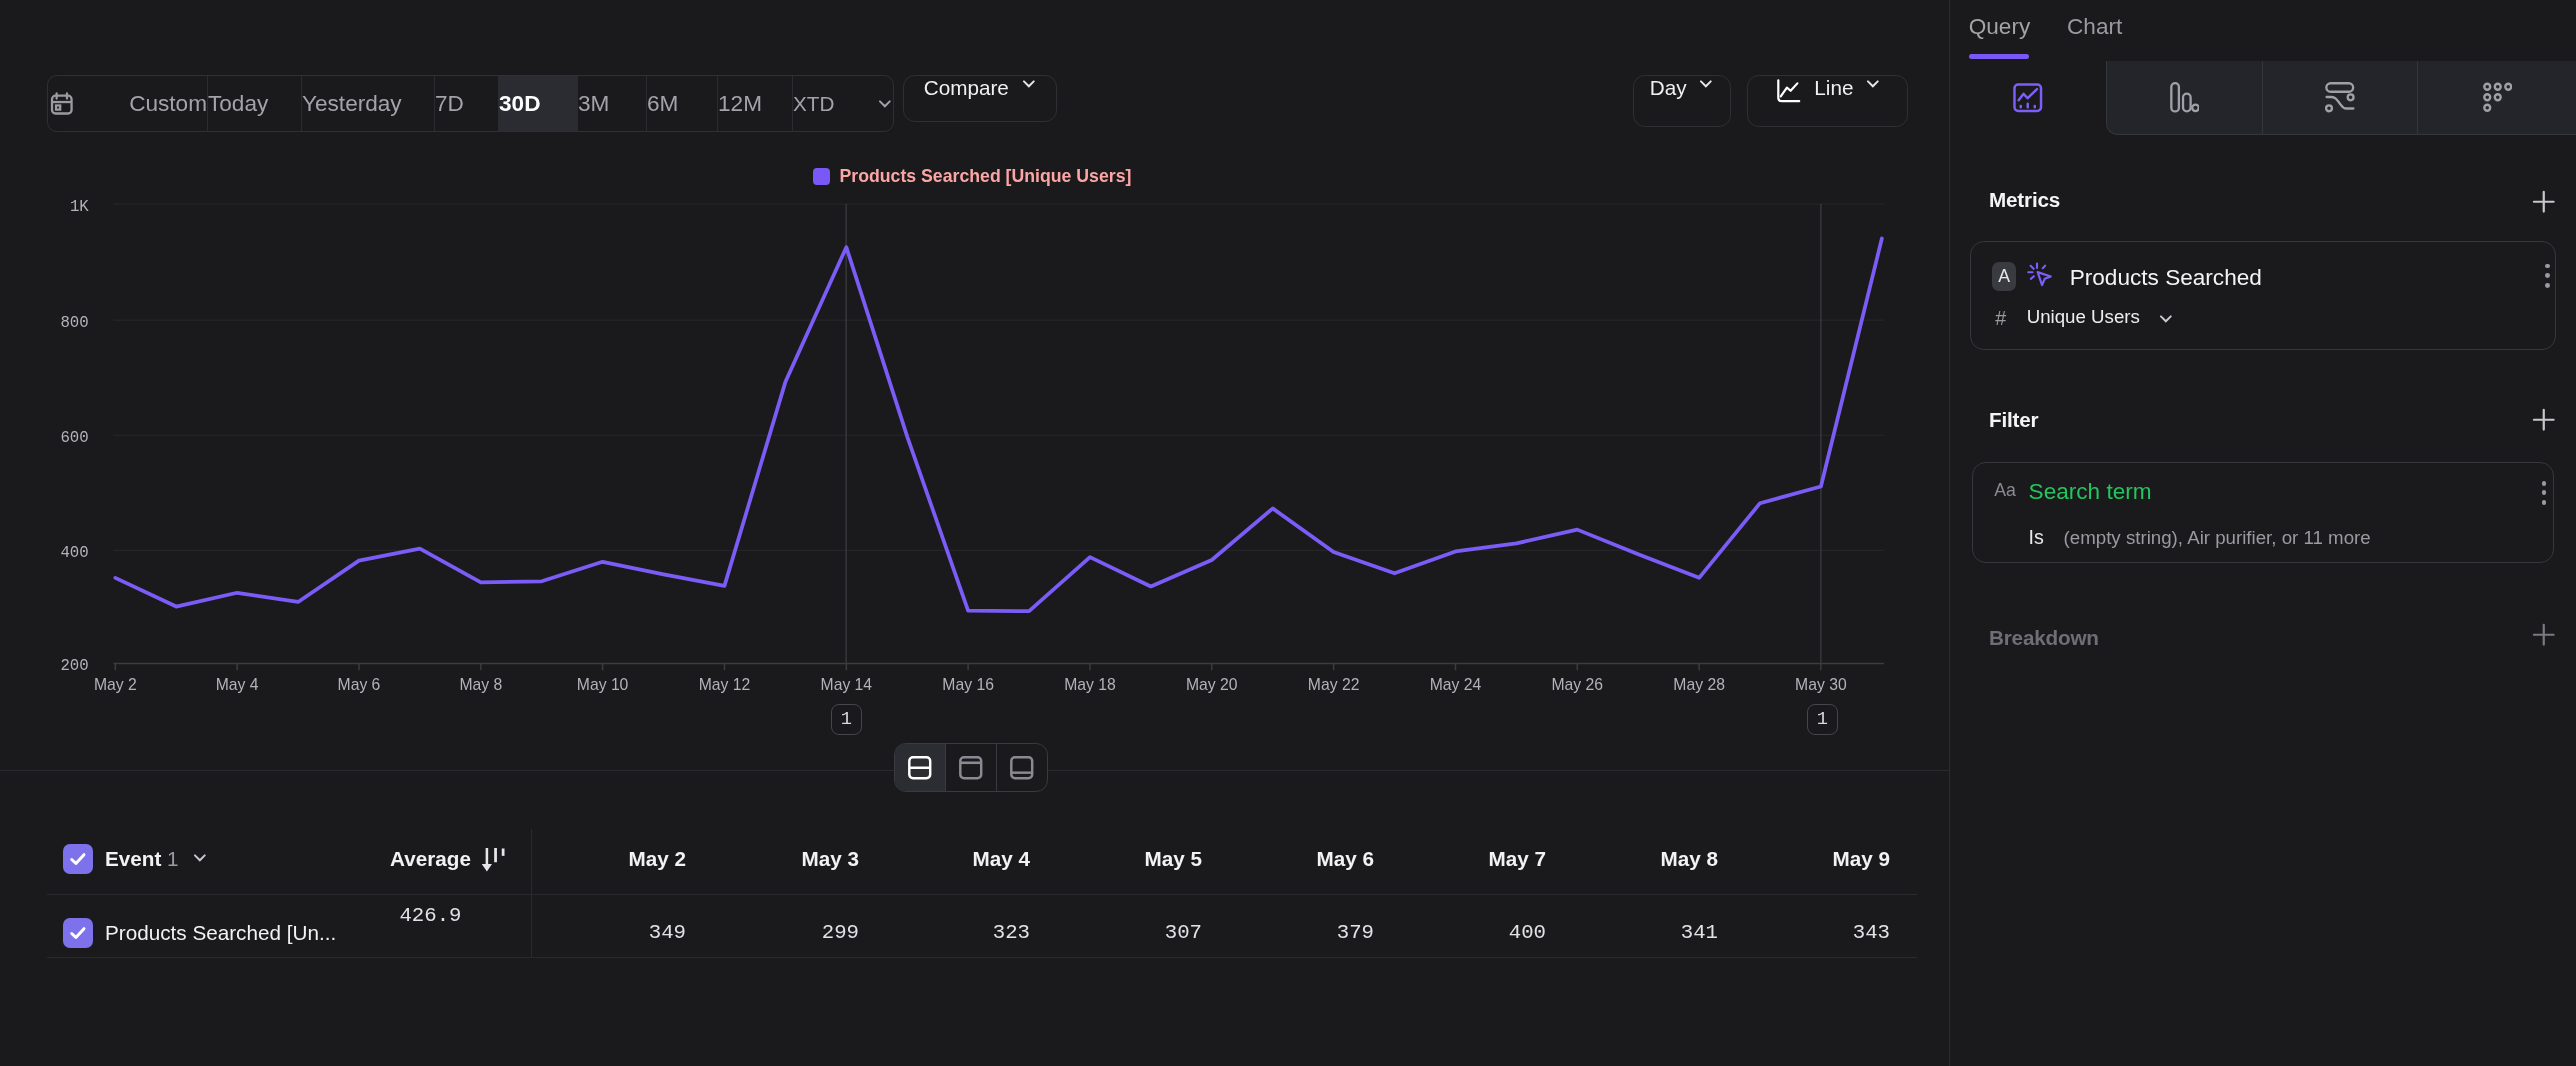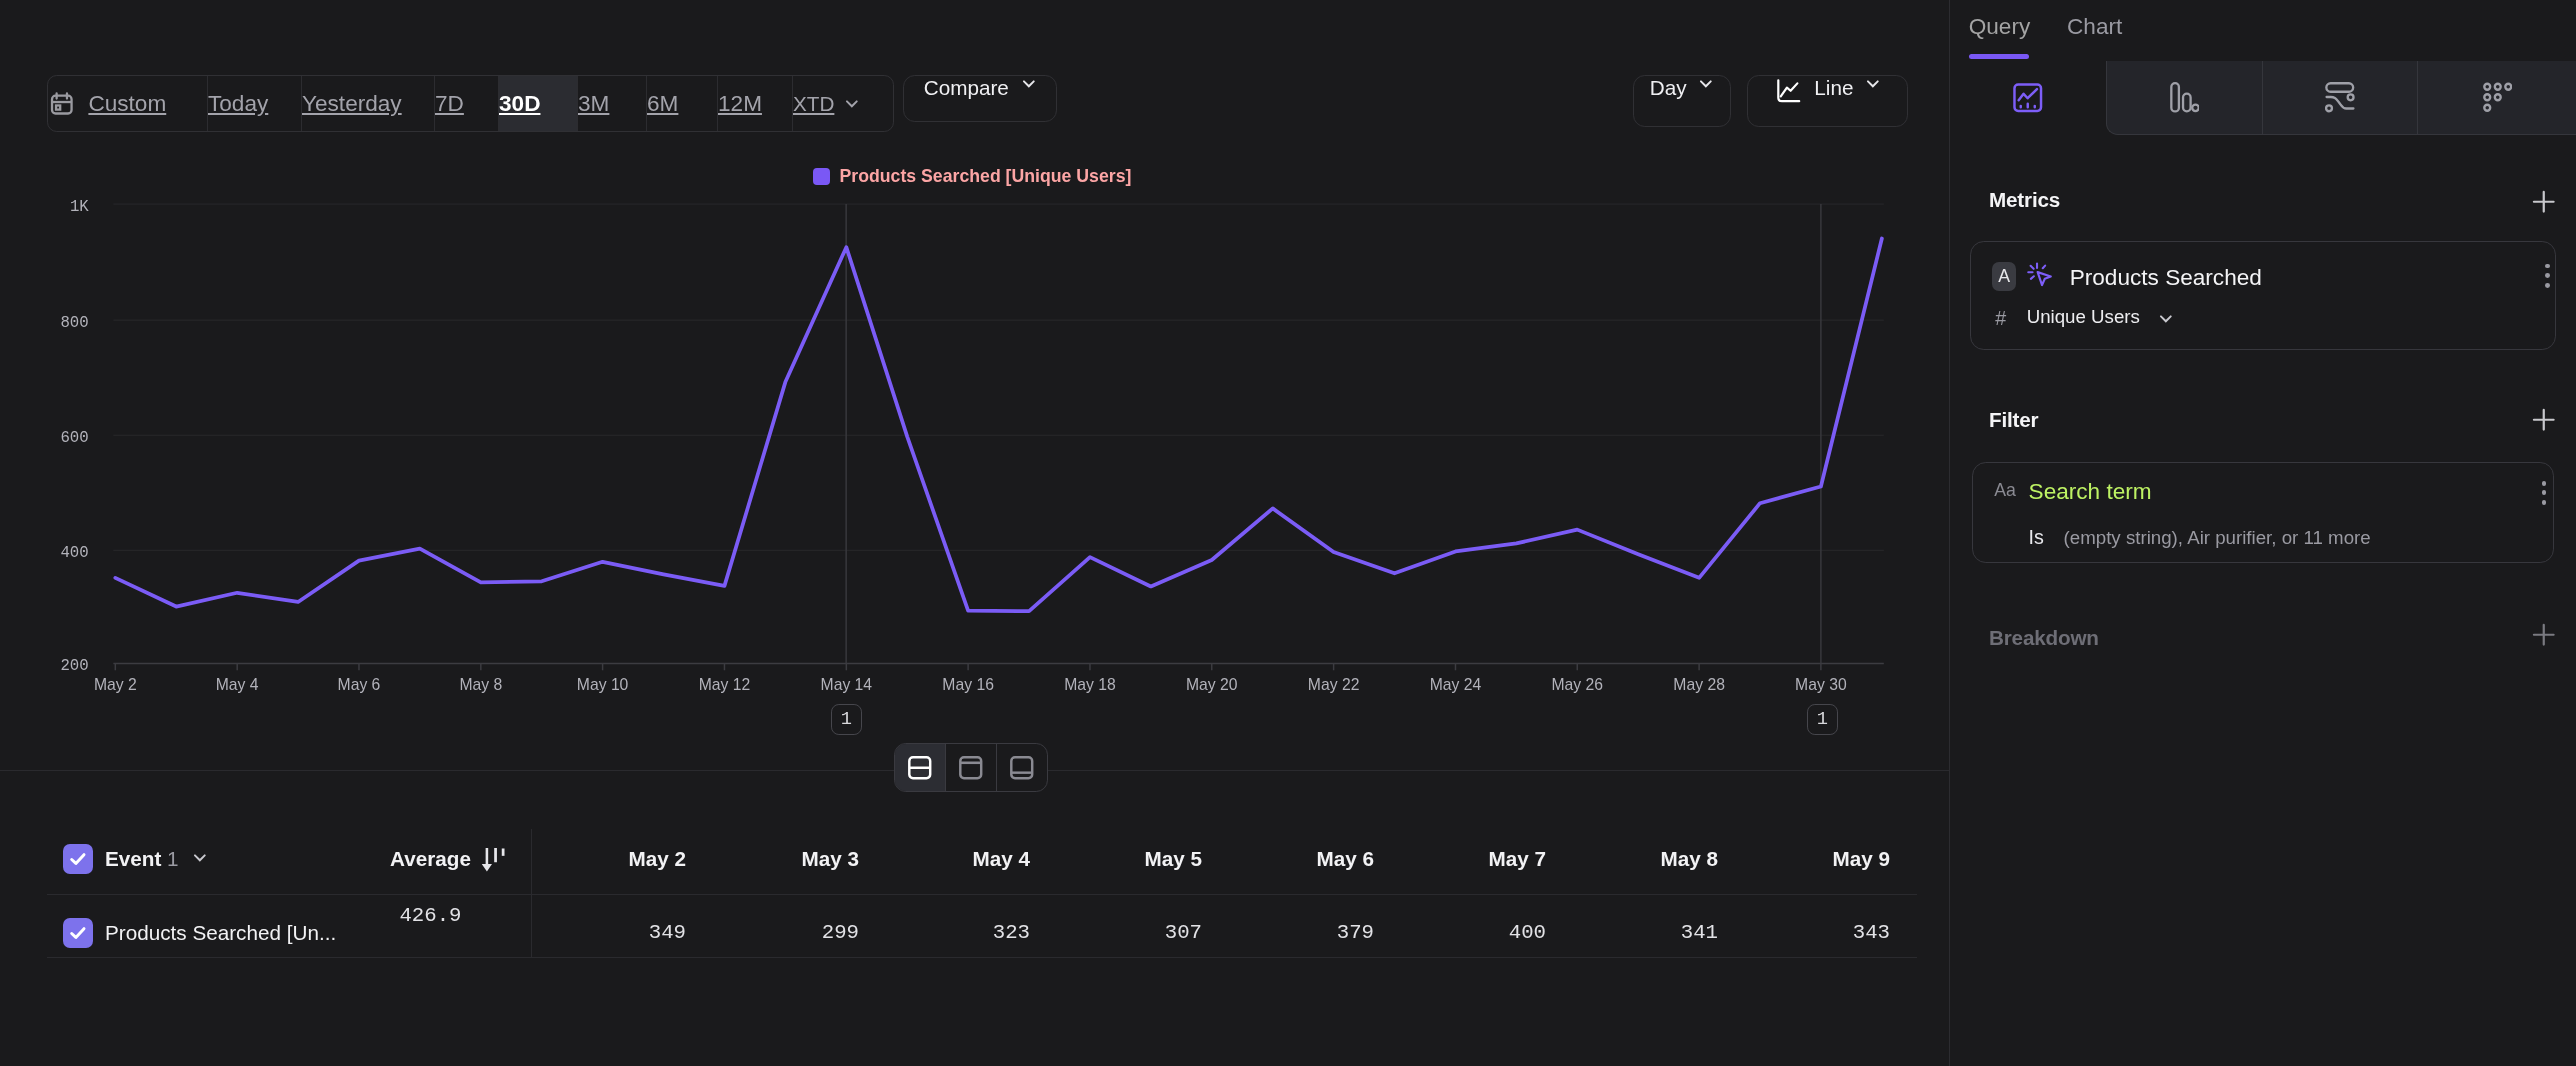"Custom" .rangebar .seg { justify-content: flex-start -> space-between; text-decoration: underline -> none }
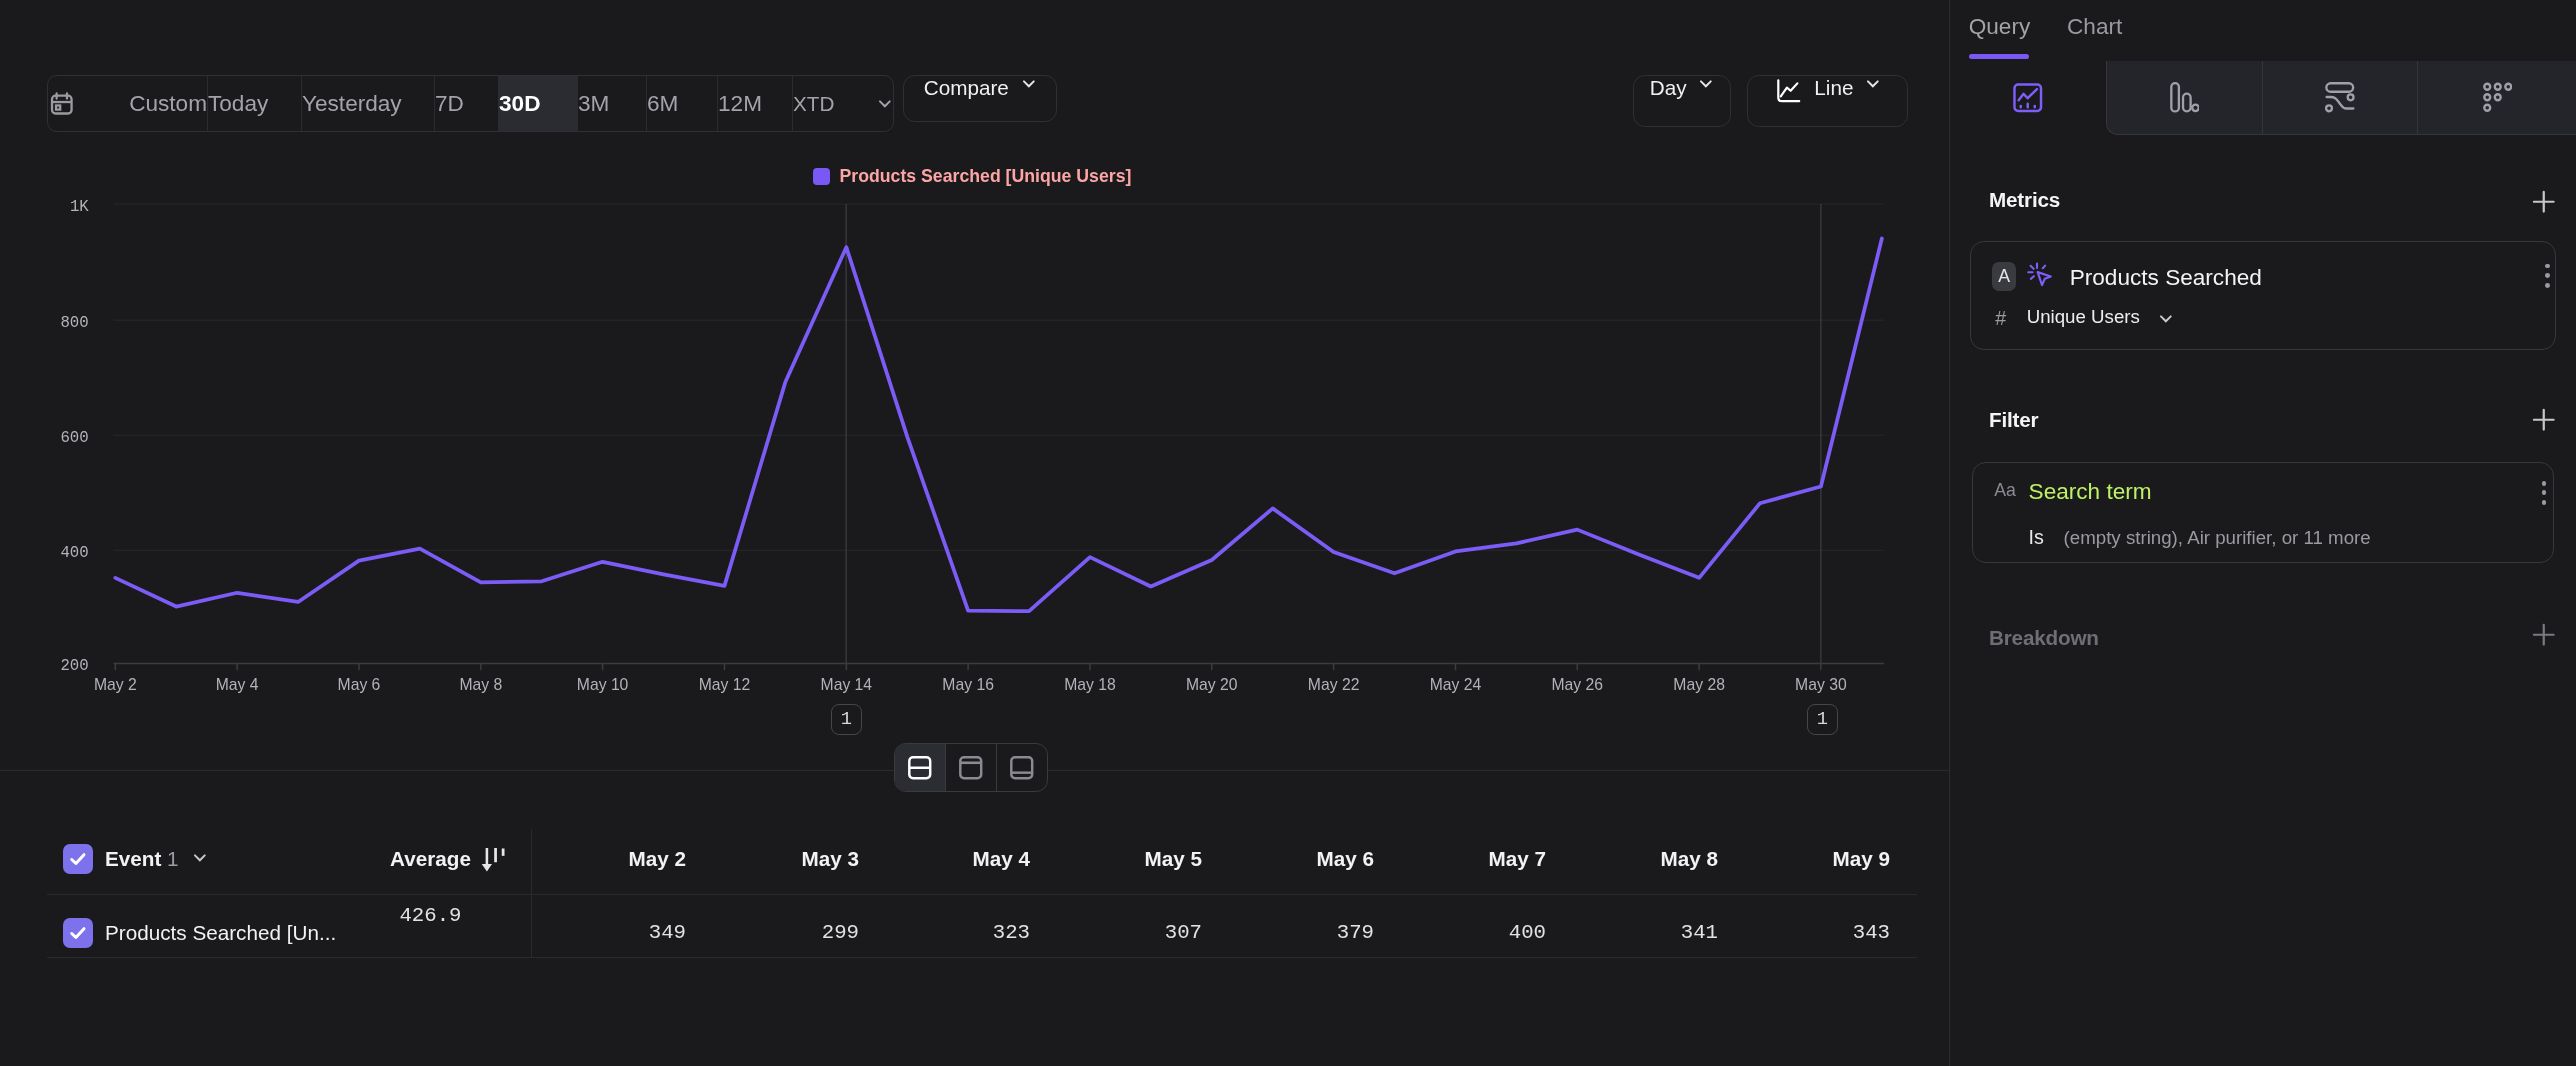"Search term" div.abs { color: #bef264 -> #22c55e }
